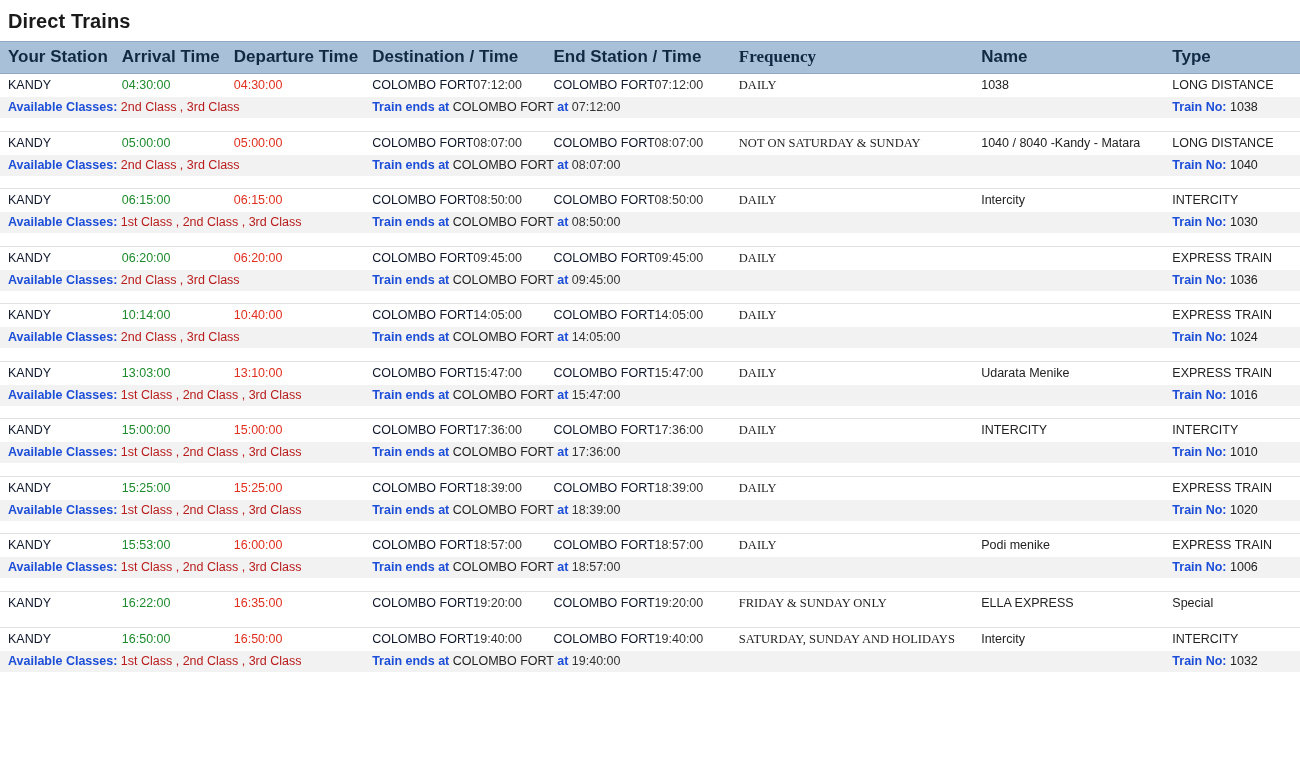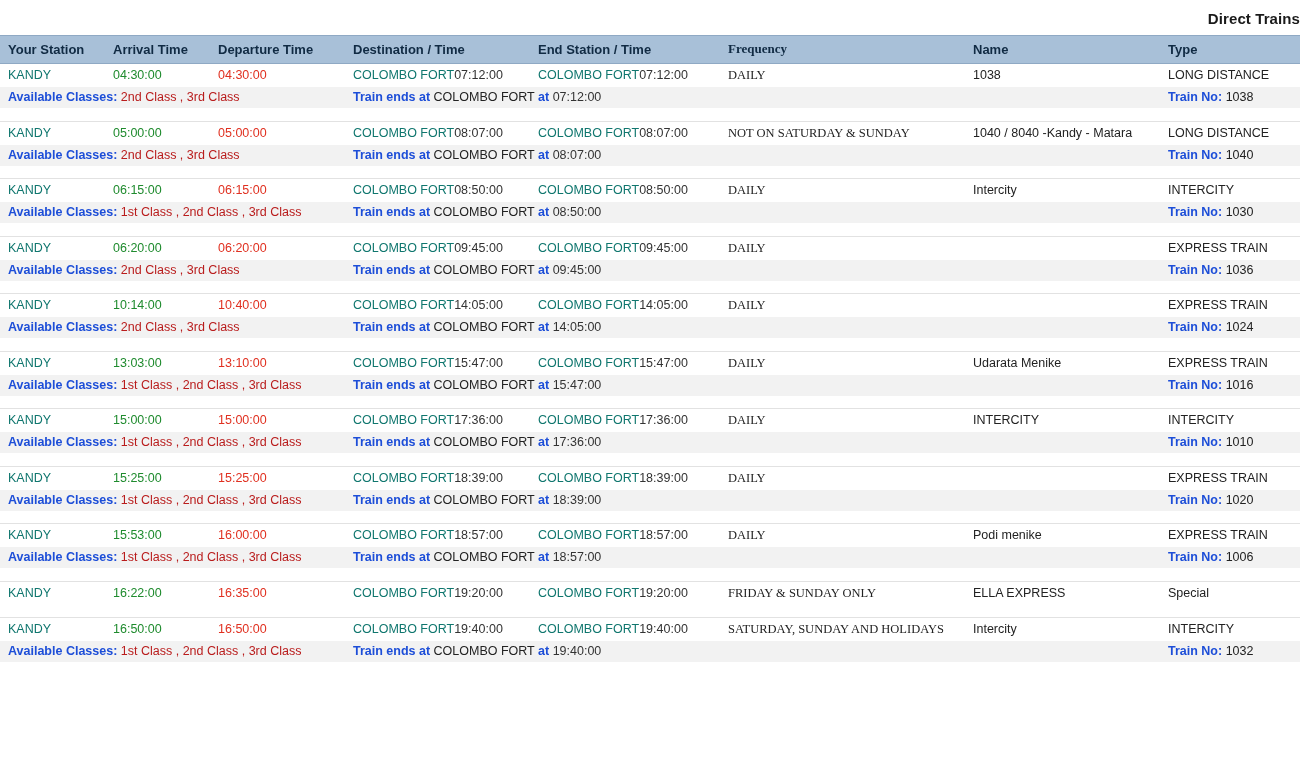"Direct Trains" .page-title { font-size: 15px -> 20px; text-align: right -> none }
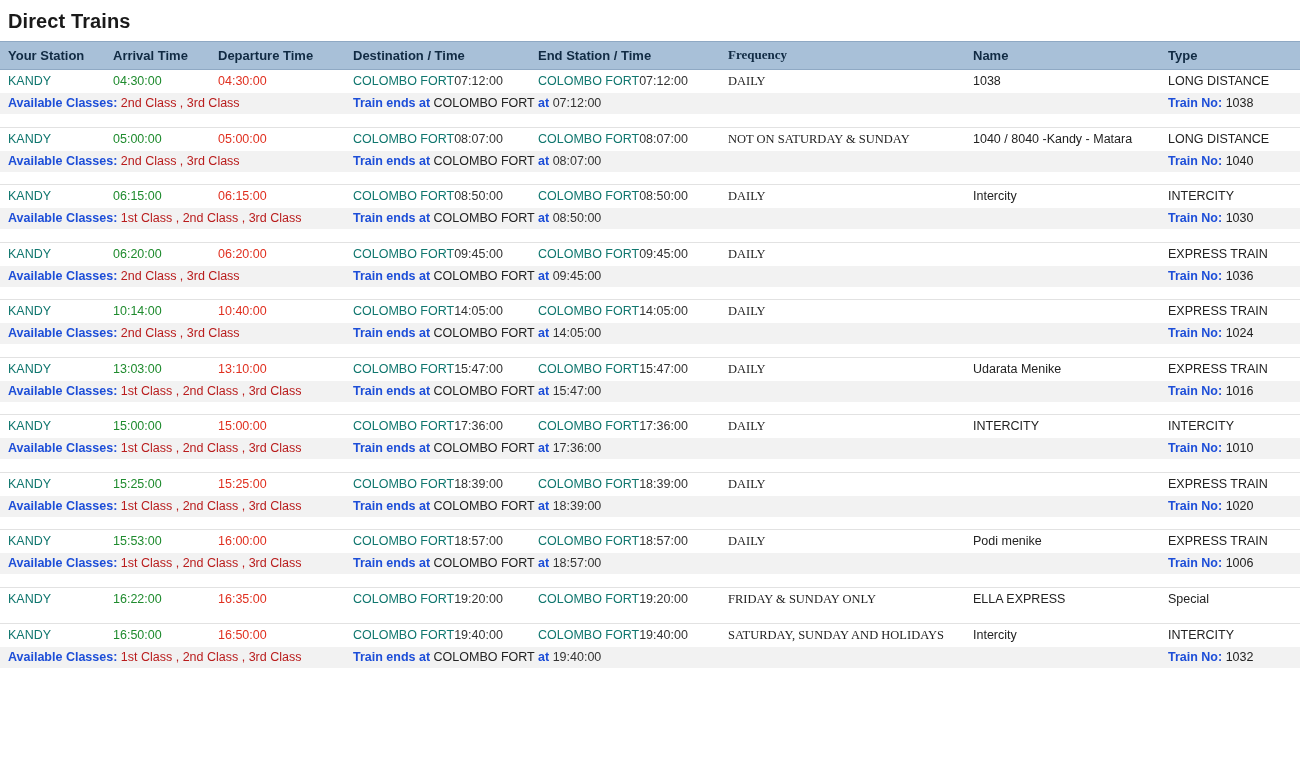"Your Station" table.schedule thead th { font-size: 13px -> 17px }
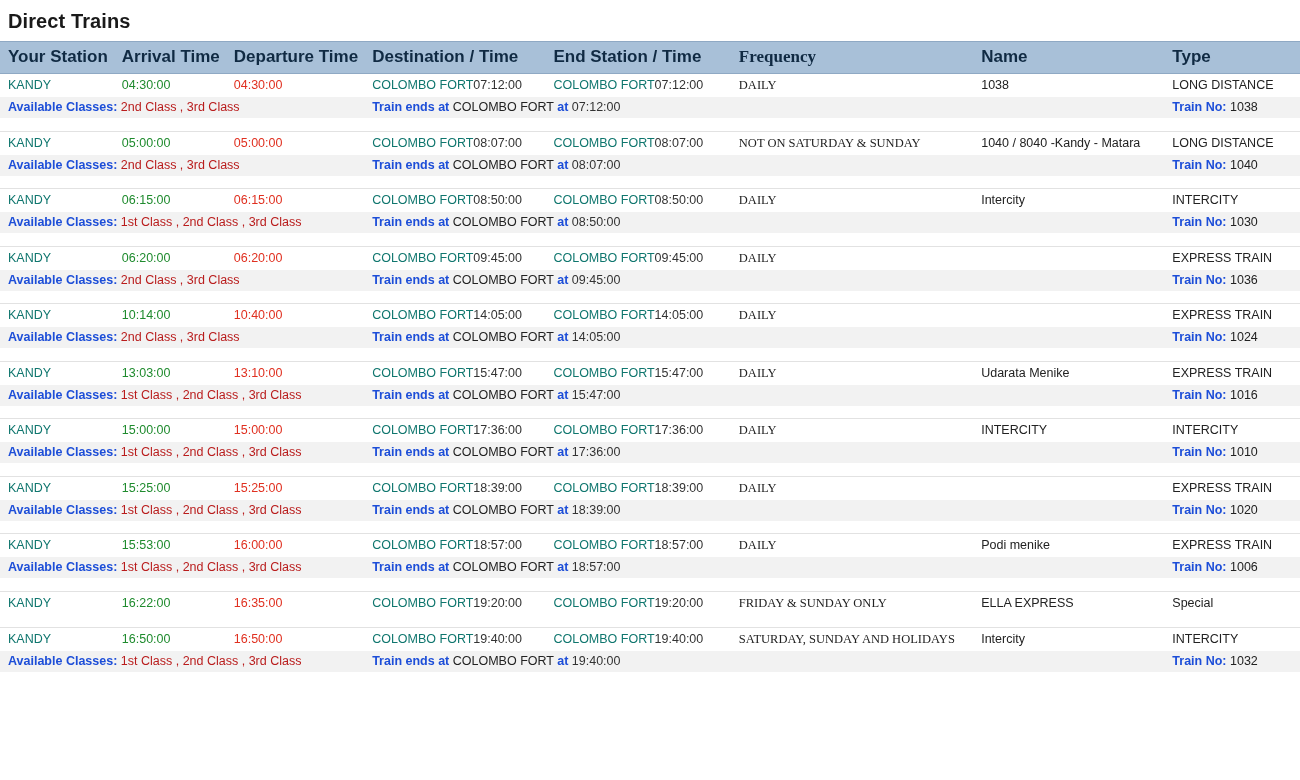"KANDY" .station, .dest-name, .end-name { color: #0f766e -> #0f172a }
